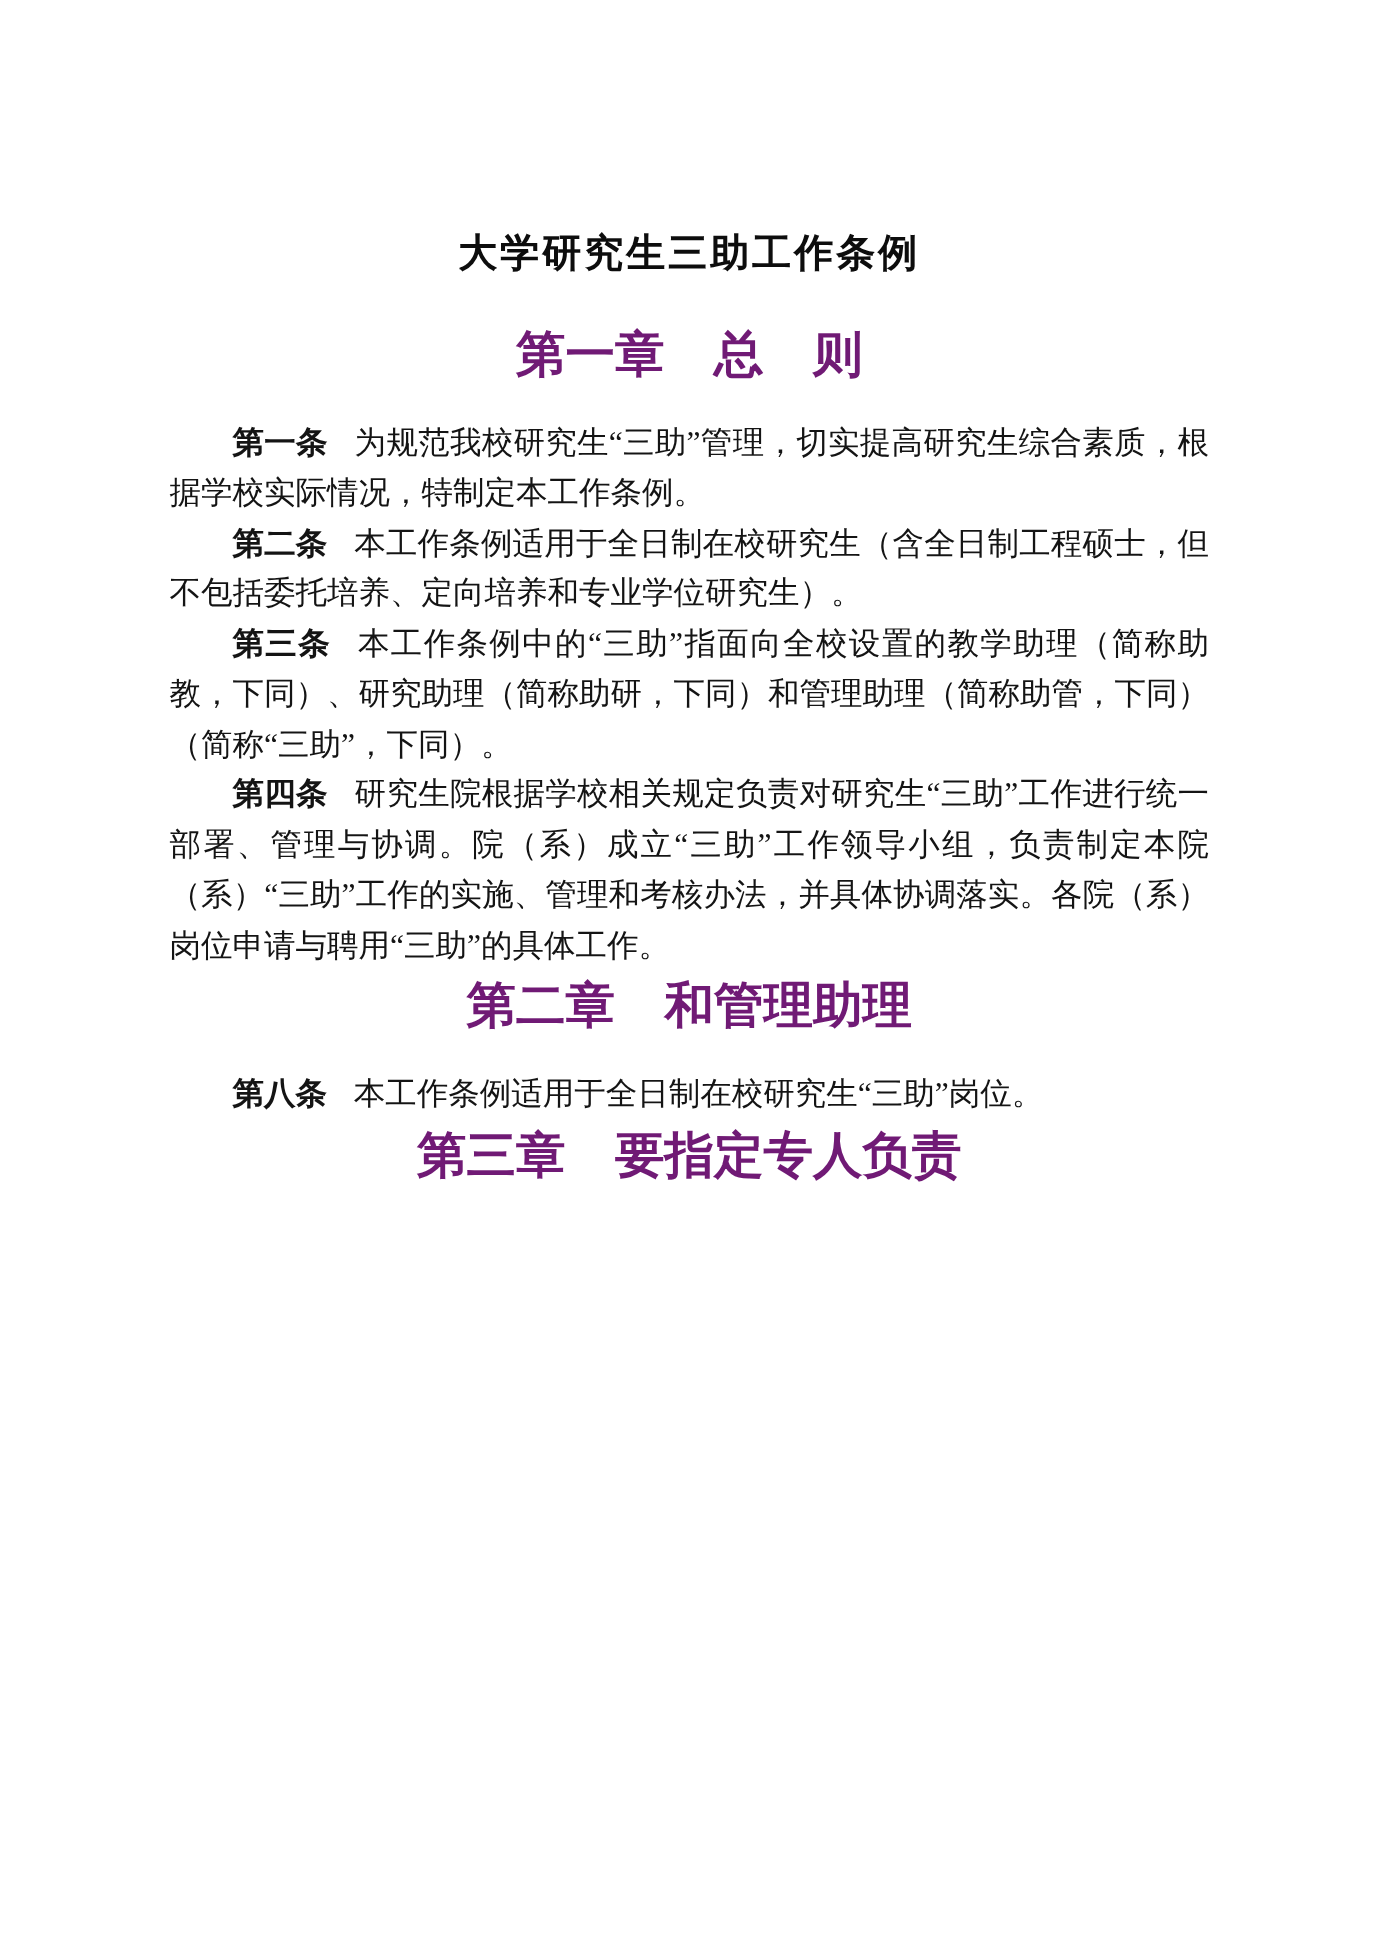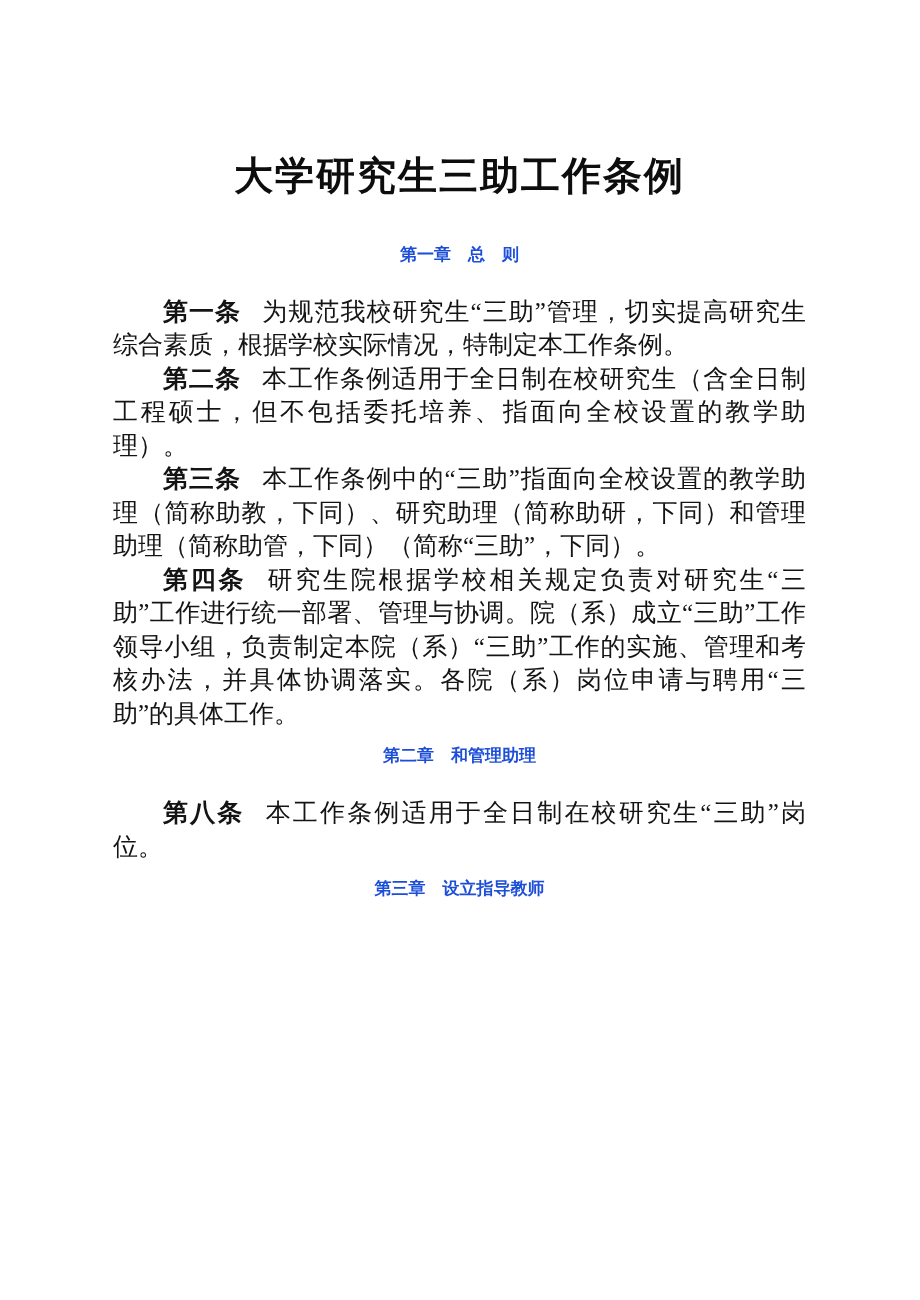"大学研究生三助工作条例" h1.doc-title { font-size: 39px -> 26px }
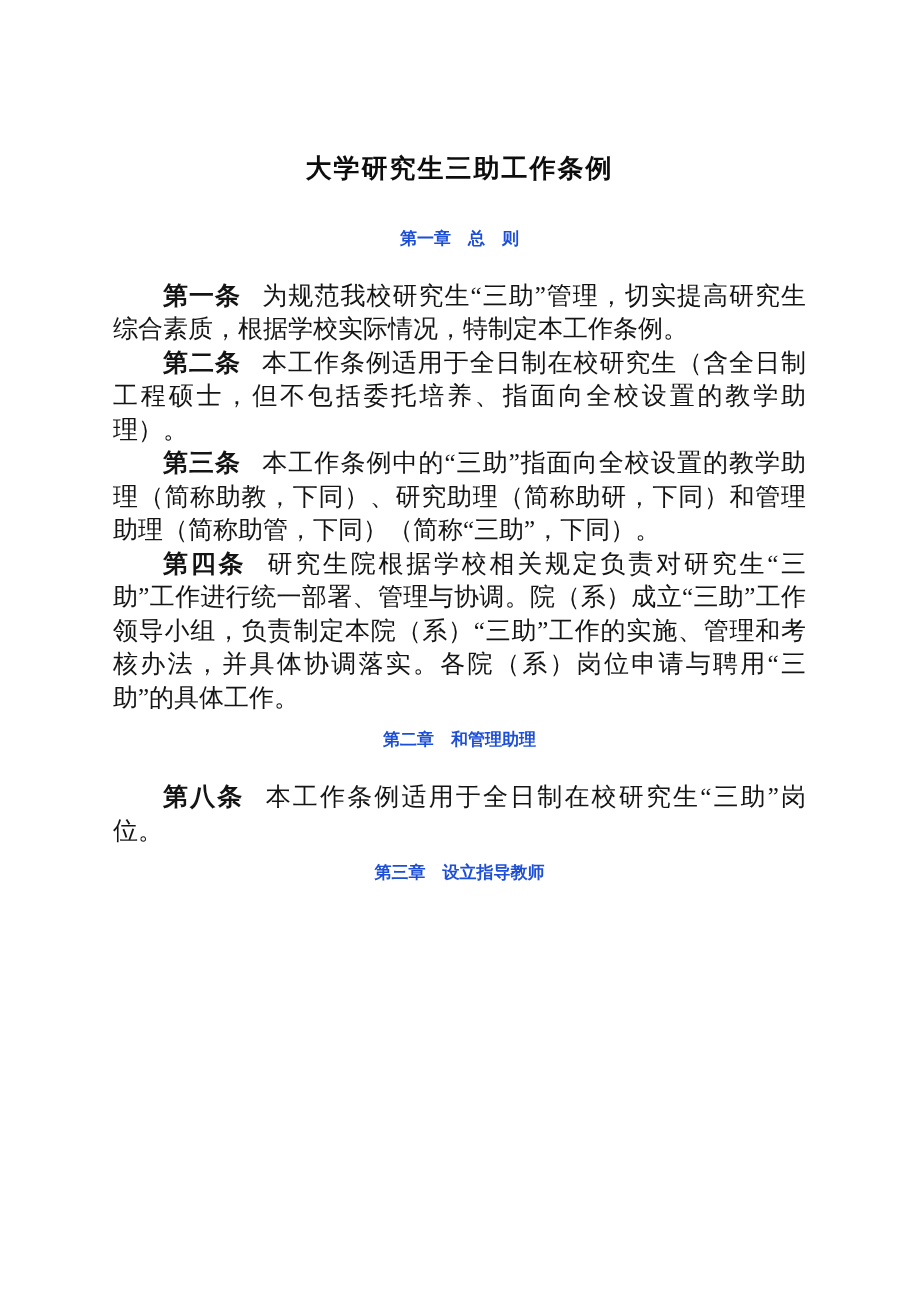"第一章 总 则" h2.chapter { color: #1d4ed8 -> #701a75; font-family: Liberation Sans, sans-serif -> Liberation Mono, monospace; font-size: 17px -> 33px }
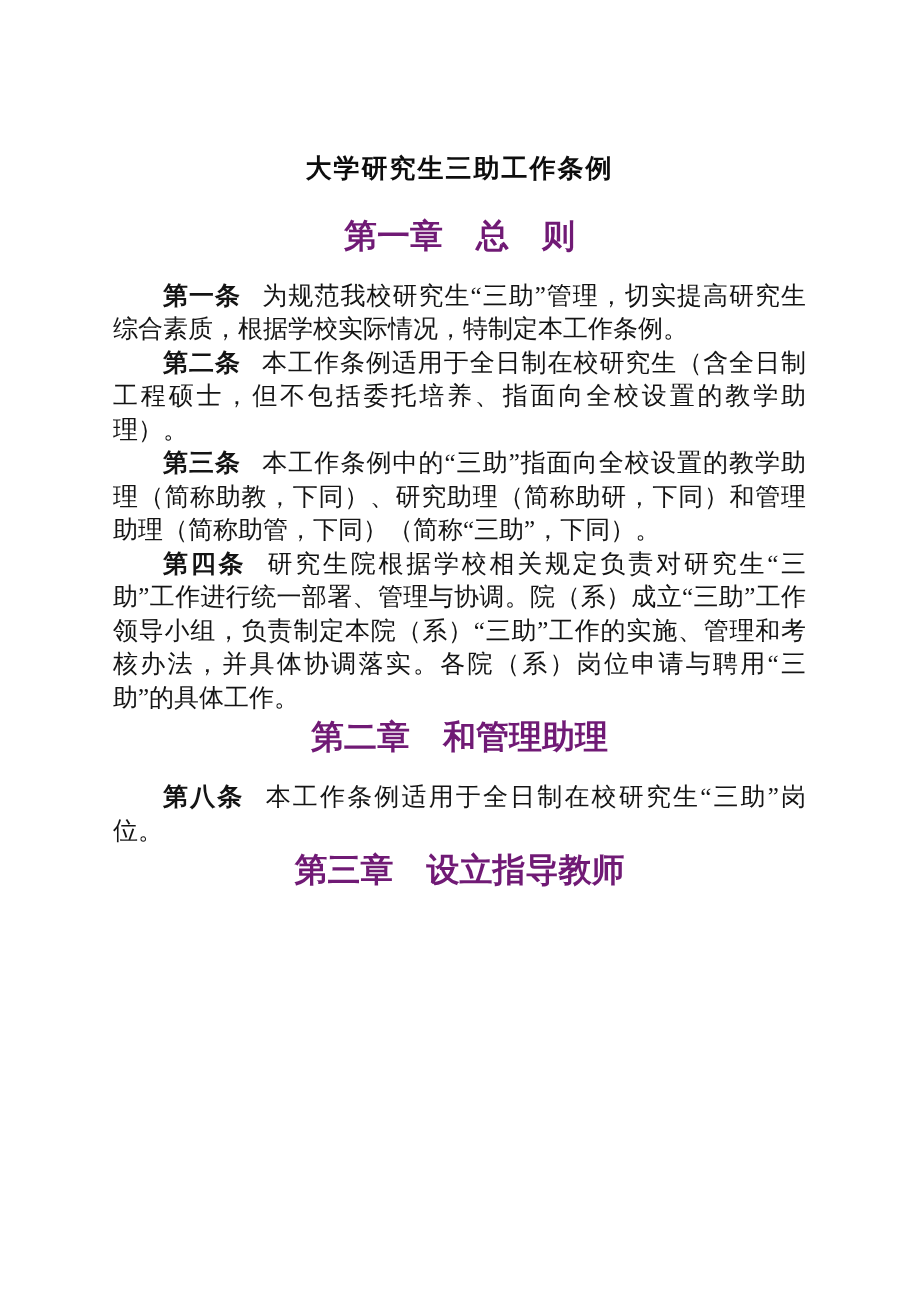"第一条" p.article { font-size: 25px -> 21px }
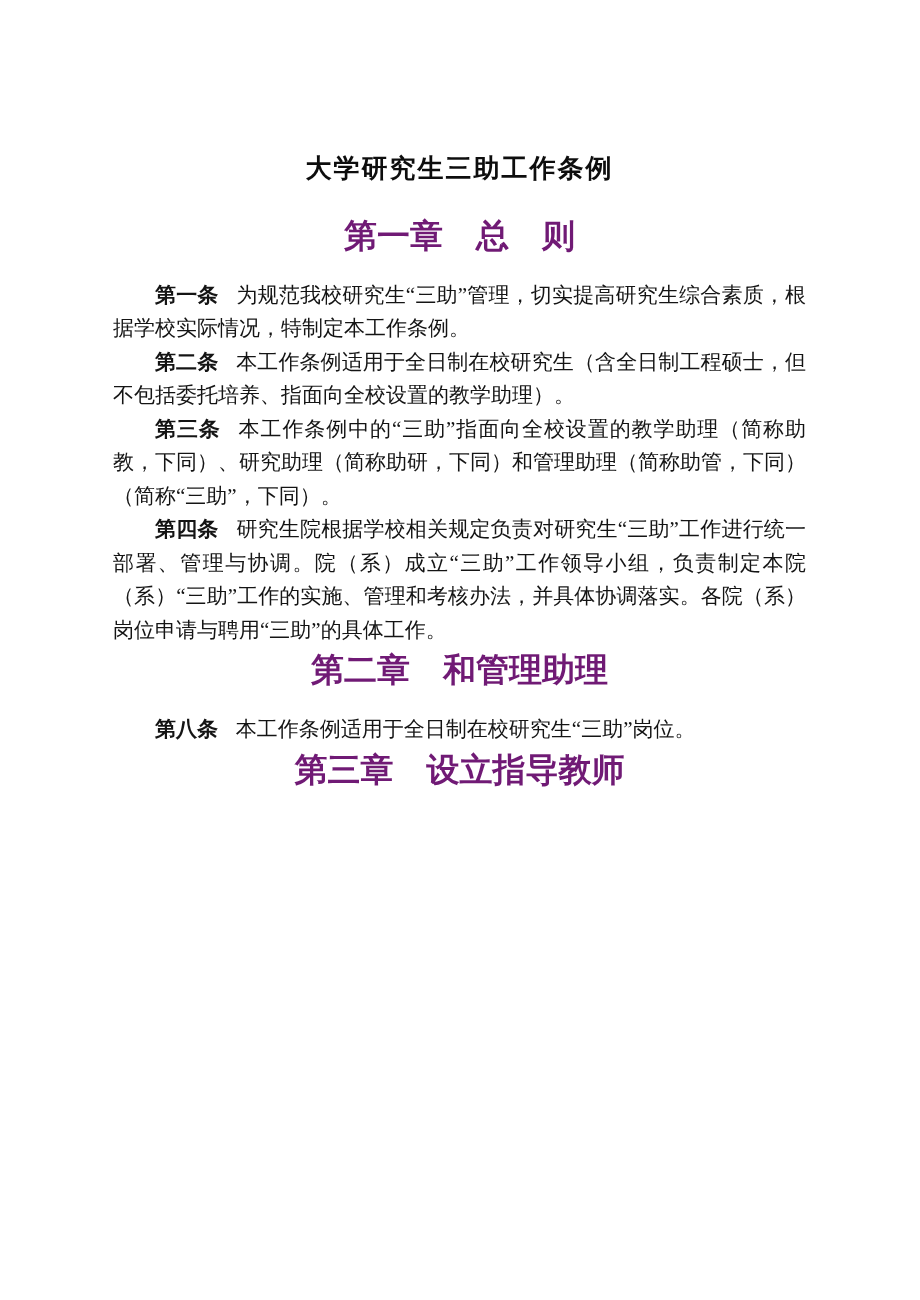"本工作条例适用于全日制在校研究生（含全日制工程硕士，但不包括委托培养、指面向全校" span { text: 指面向全校设置的教学助理 -> 定向培养和专业学位研究生 }
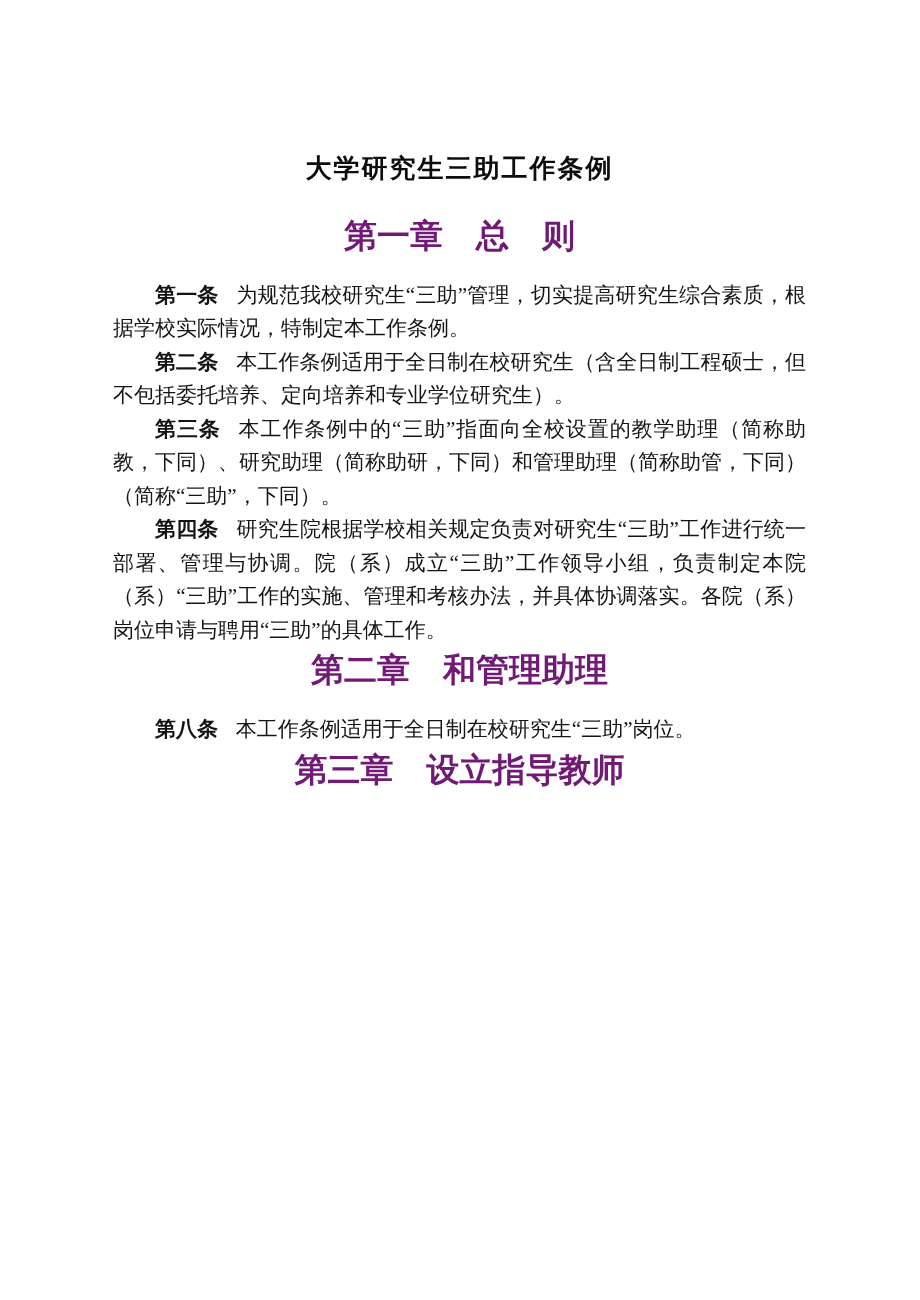"第三章 设立指导教师" h2.chapter { text: 设立指导教师 -> 要指定专人负责 }
